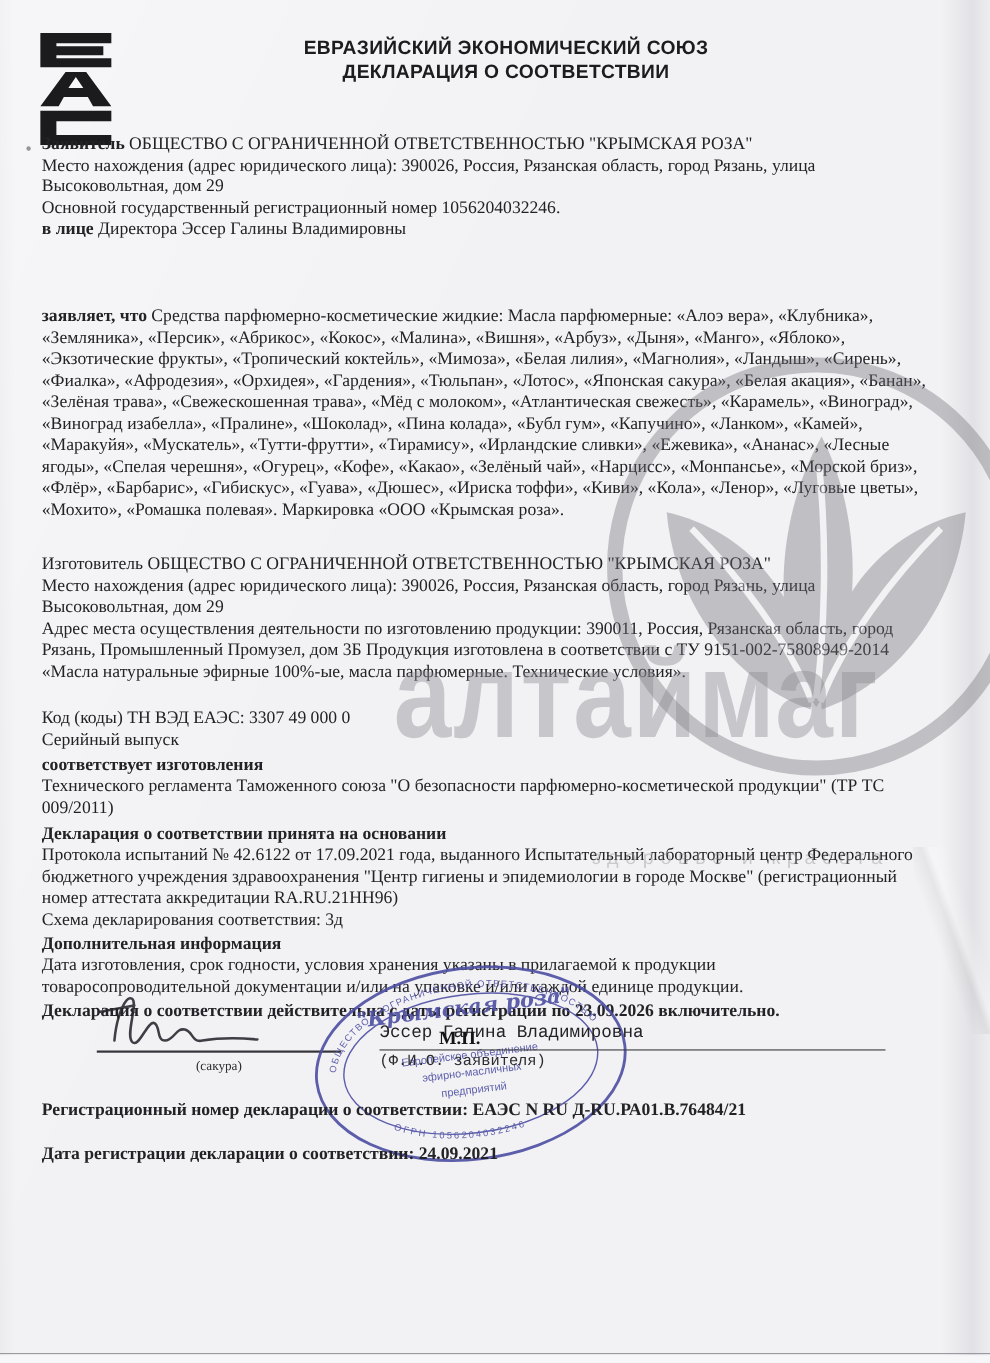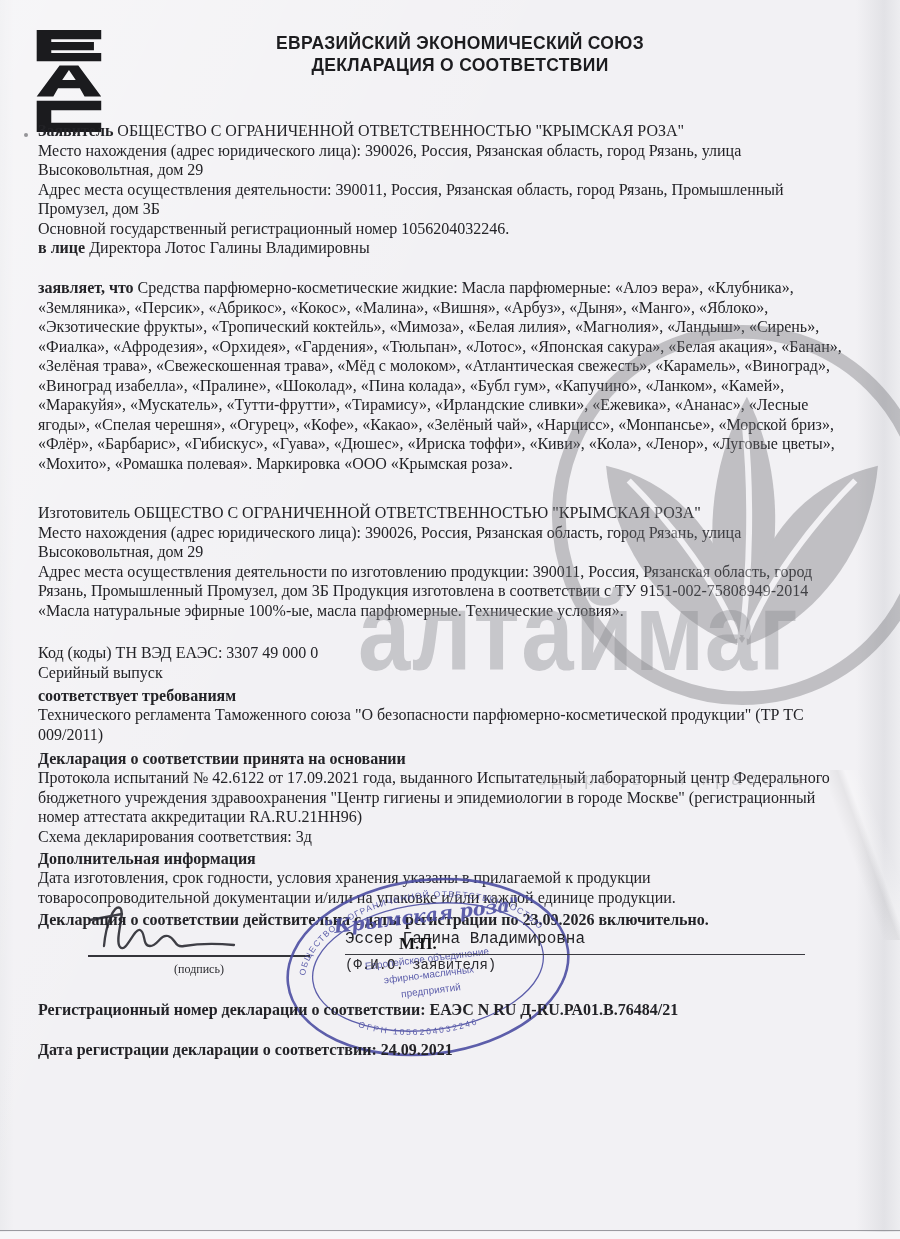"Адрес места осуществления деятельности:" div { html: <div>Адрес места осуществления деятельности: 390011, Россия, Рязанская область, город Рязань, Промышленный Промузел, дом 3Б</div> -> none }
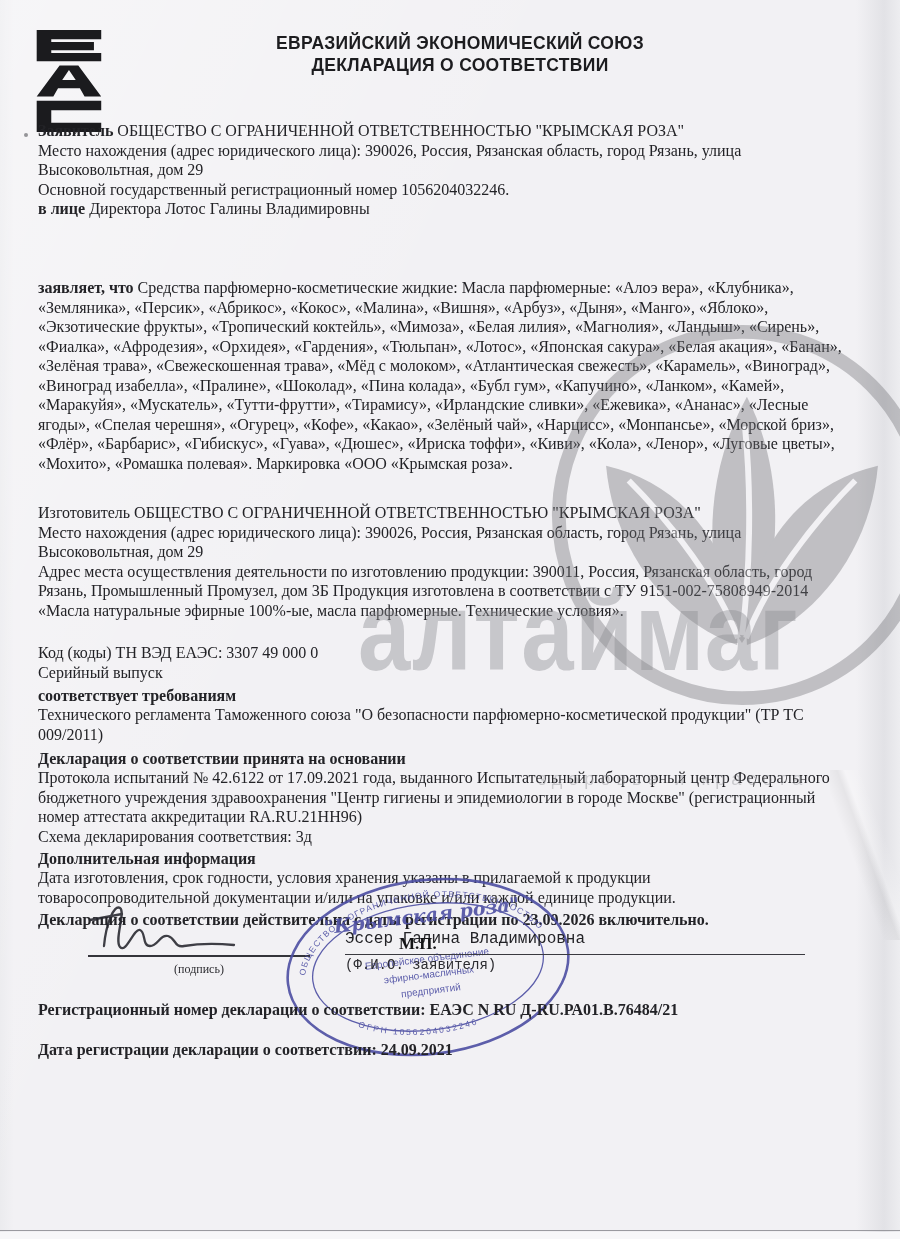"Директора Лотос Галины Владимировны" span { text: Лотос -> Эссер }
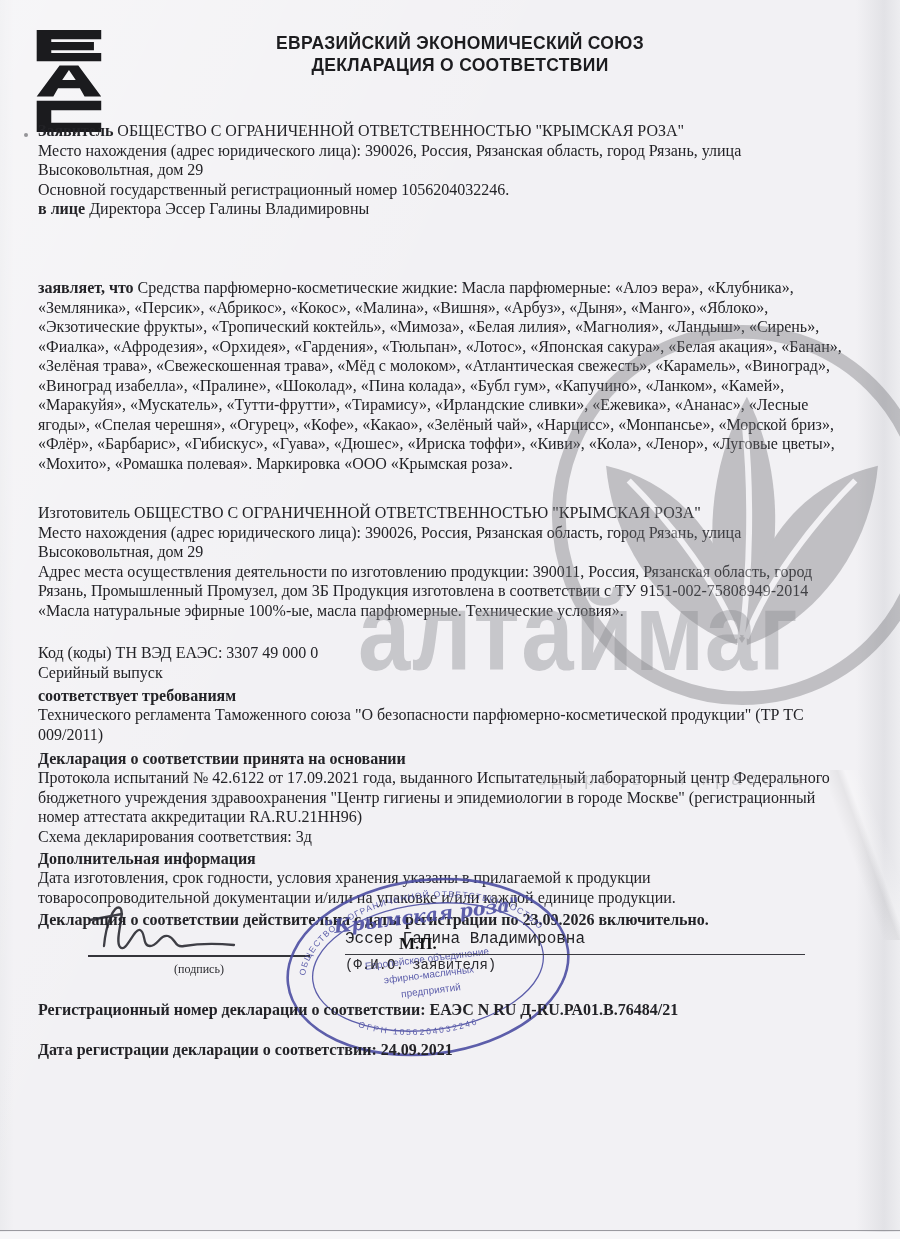"соответствует требованиям" div.blk { text: требованиям -> изготовления }
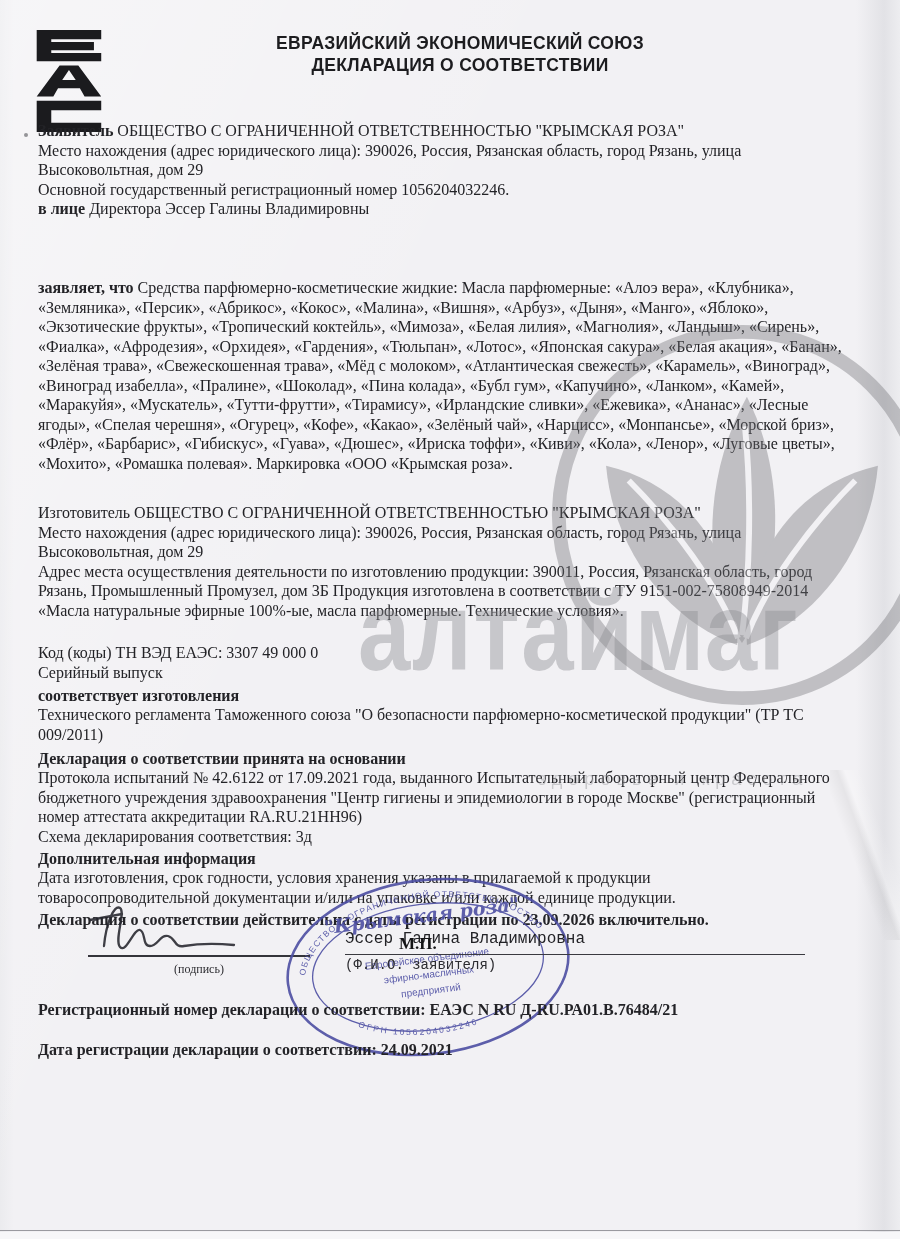"(подпись)" div.cap { text: подпись -> сакура }
